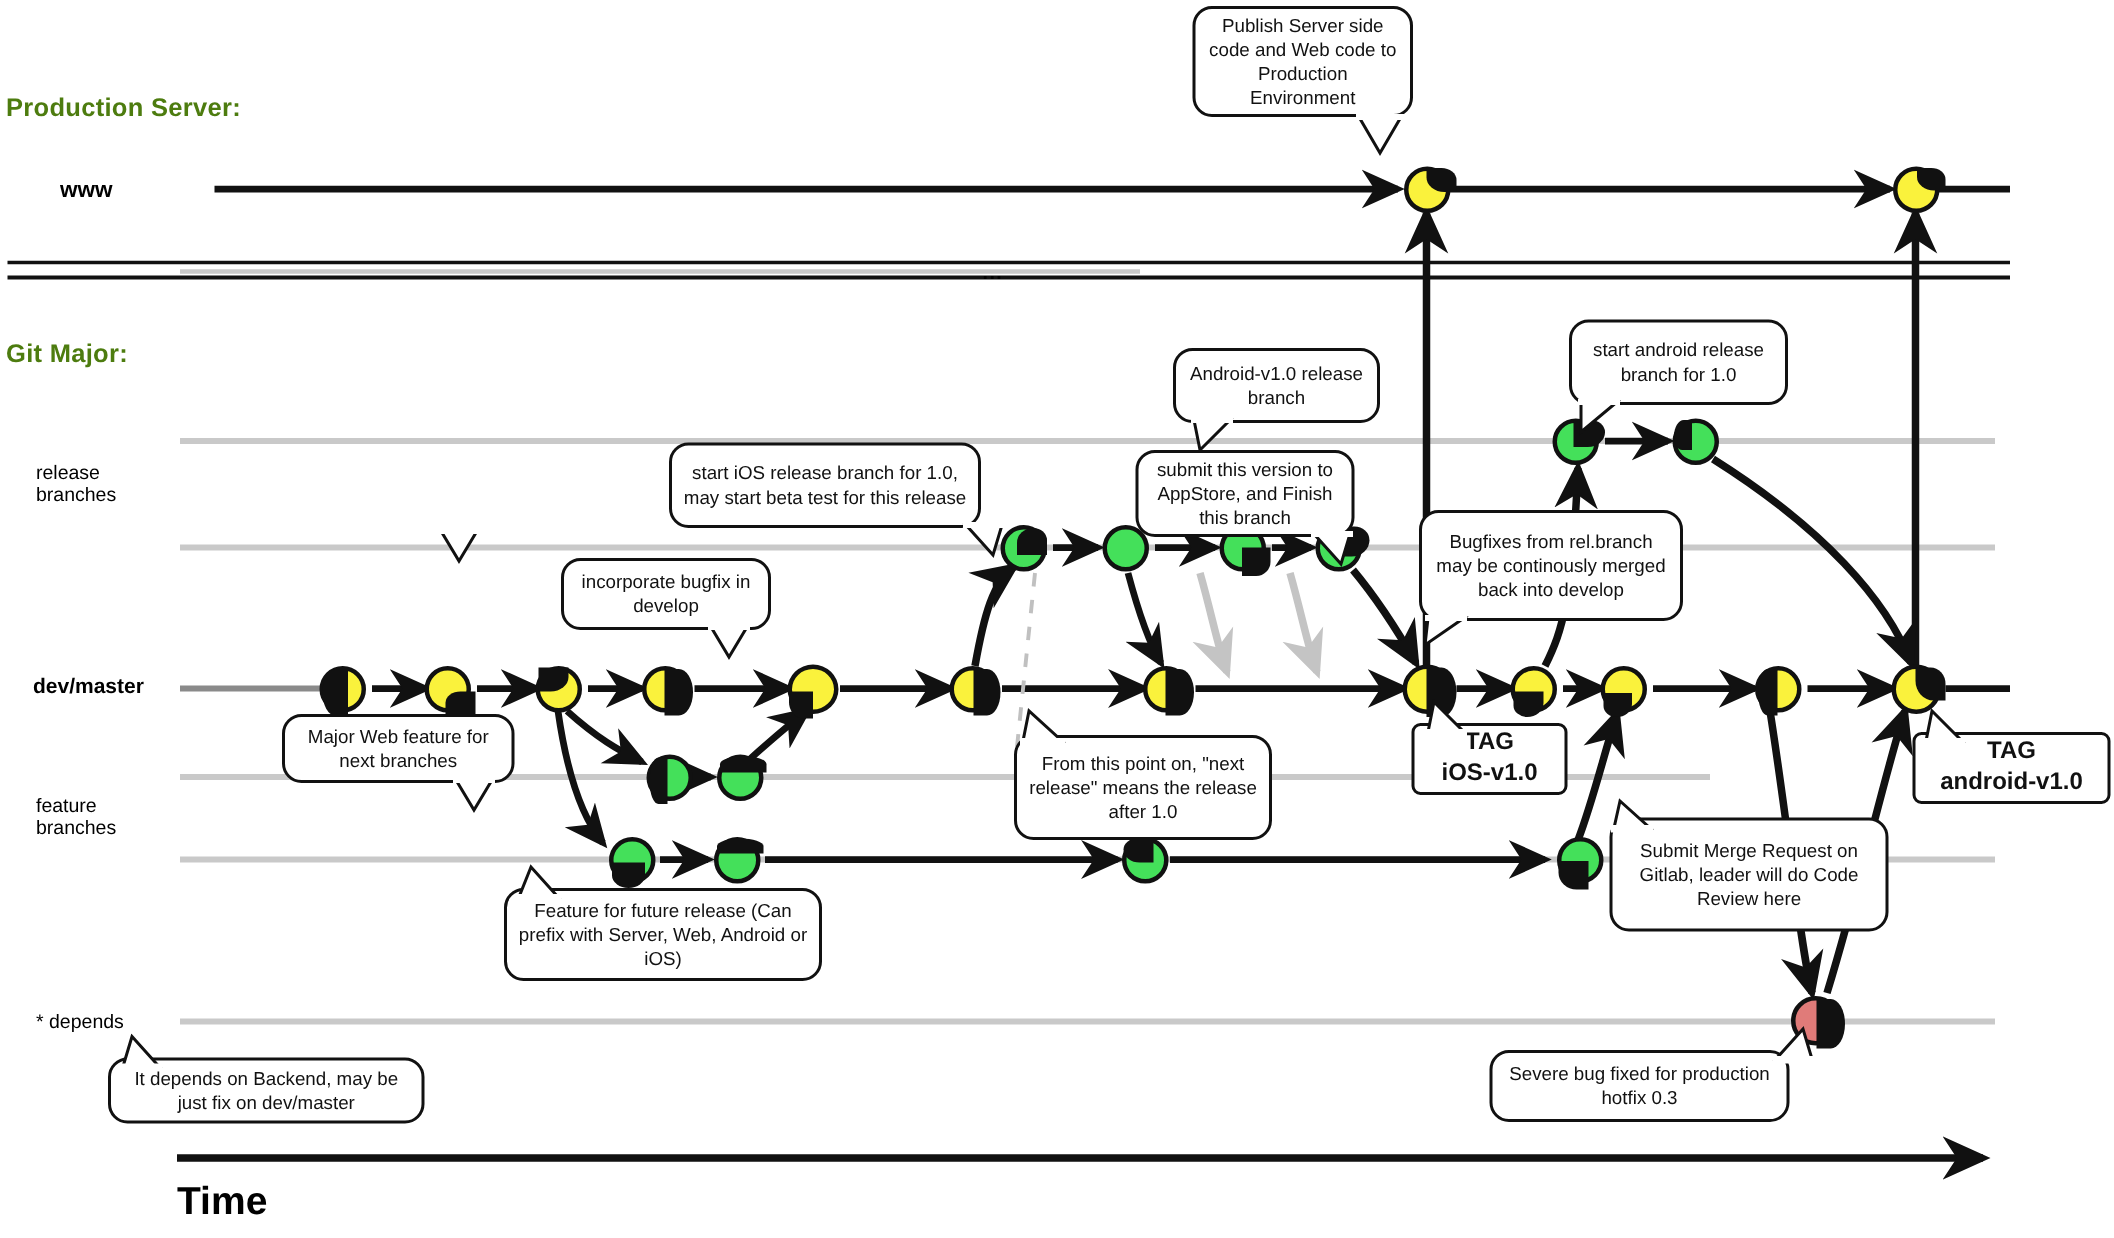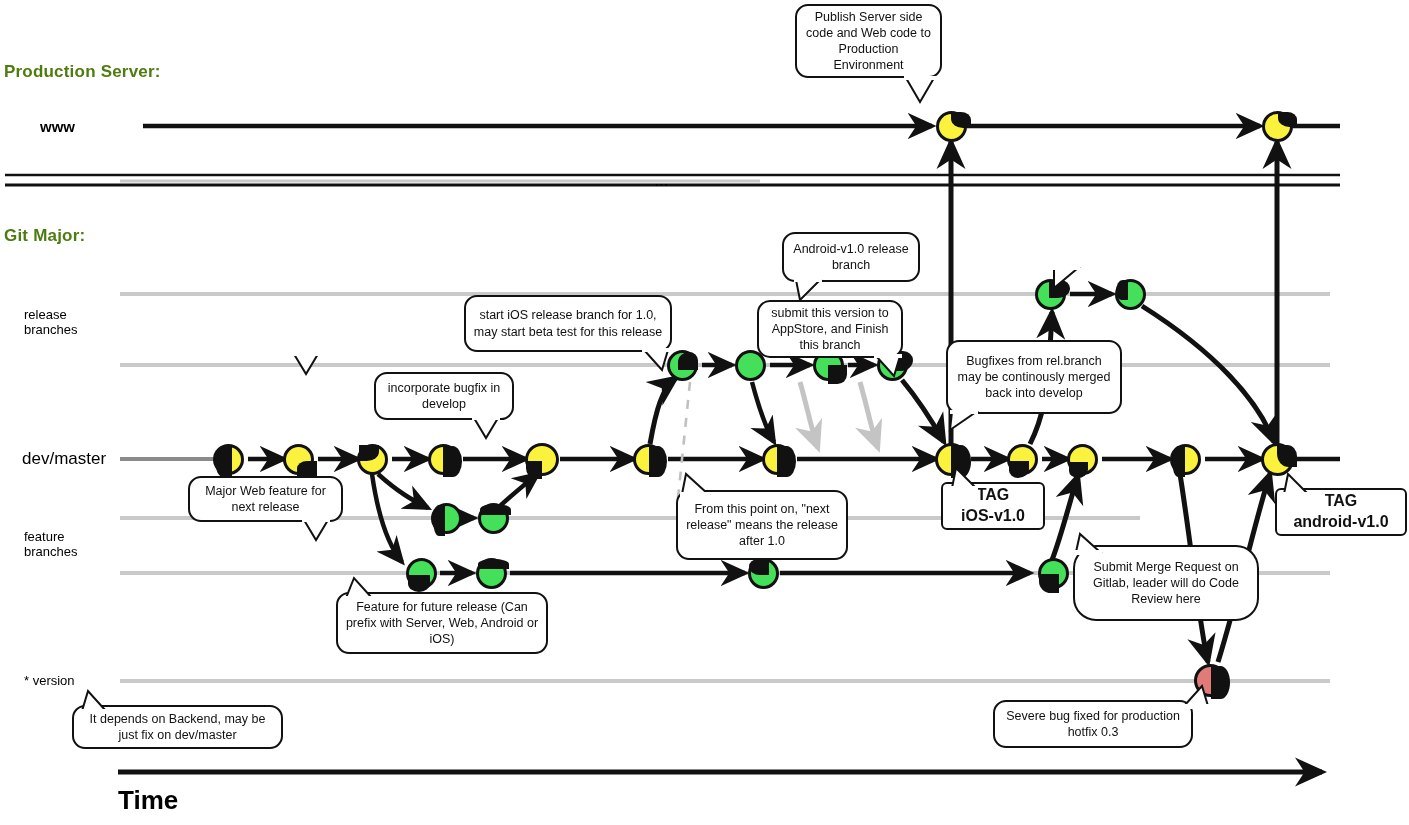"start android release branch for" div.callout { html: none -> <div>start android release branch for 1.0</div> }
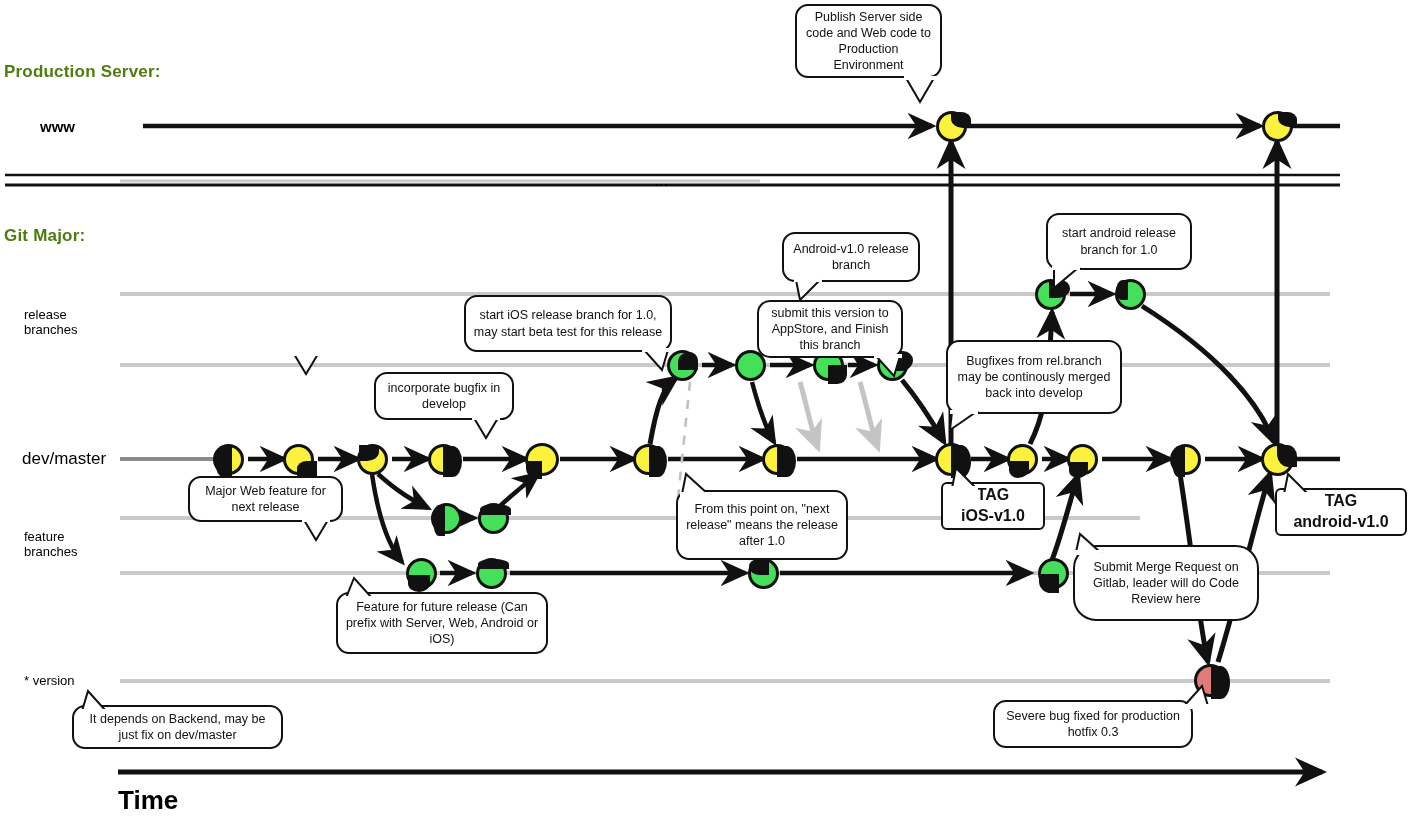"start iOS release branch for" div.callout { left: 464px -> 446px }
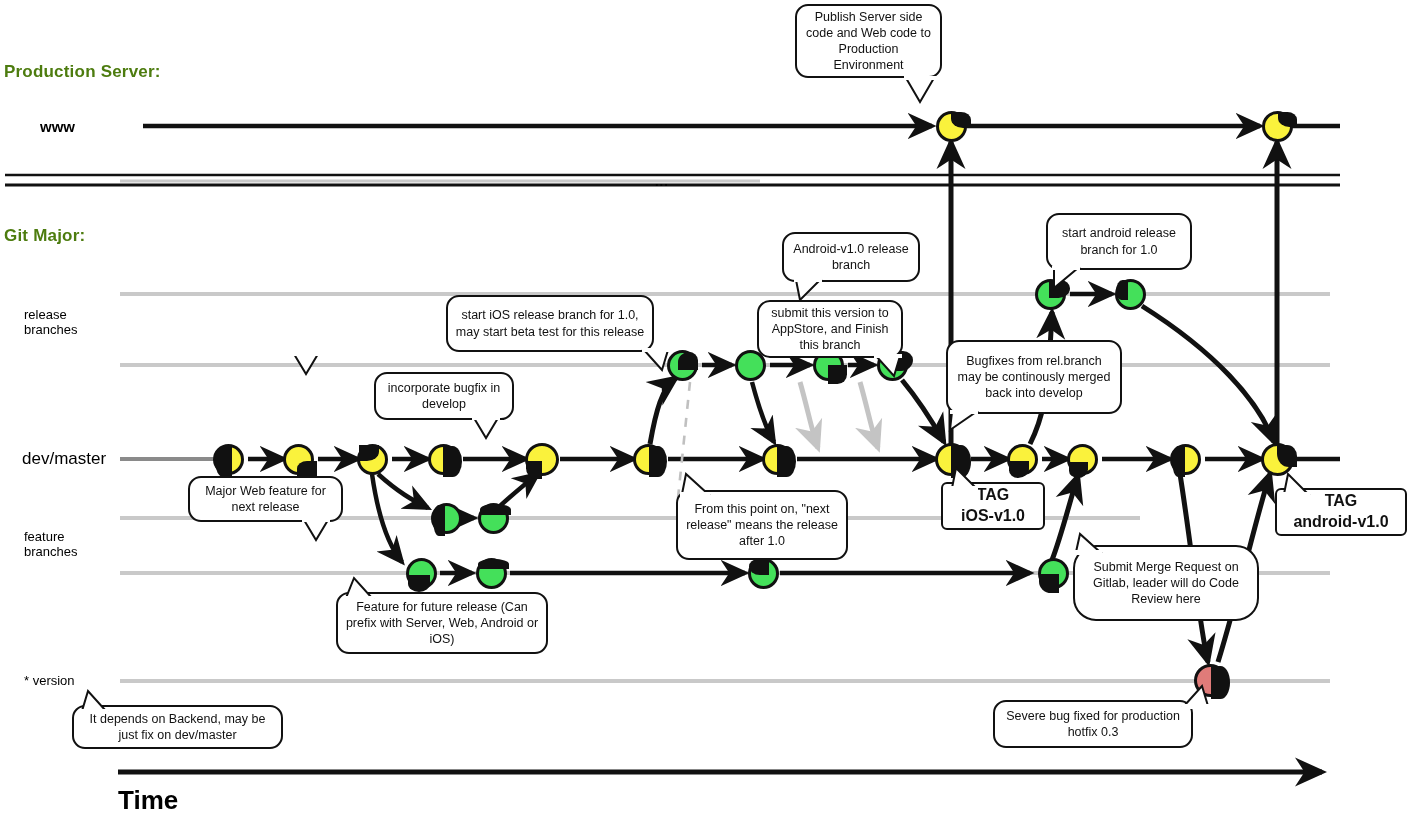"dev/master" .lane-name.big { font-size: 17px -> 14px; font-weight: normal -> bold }
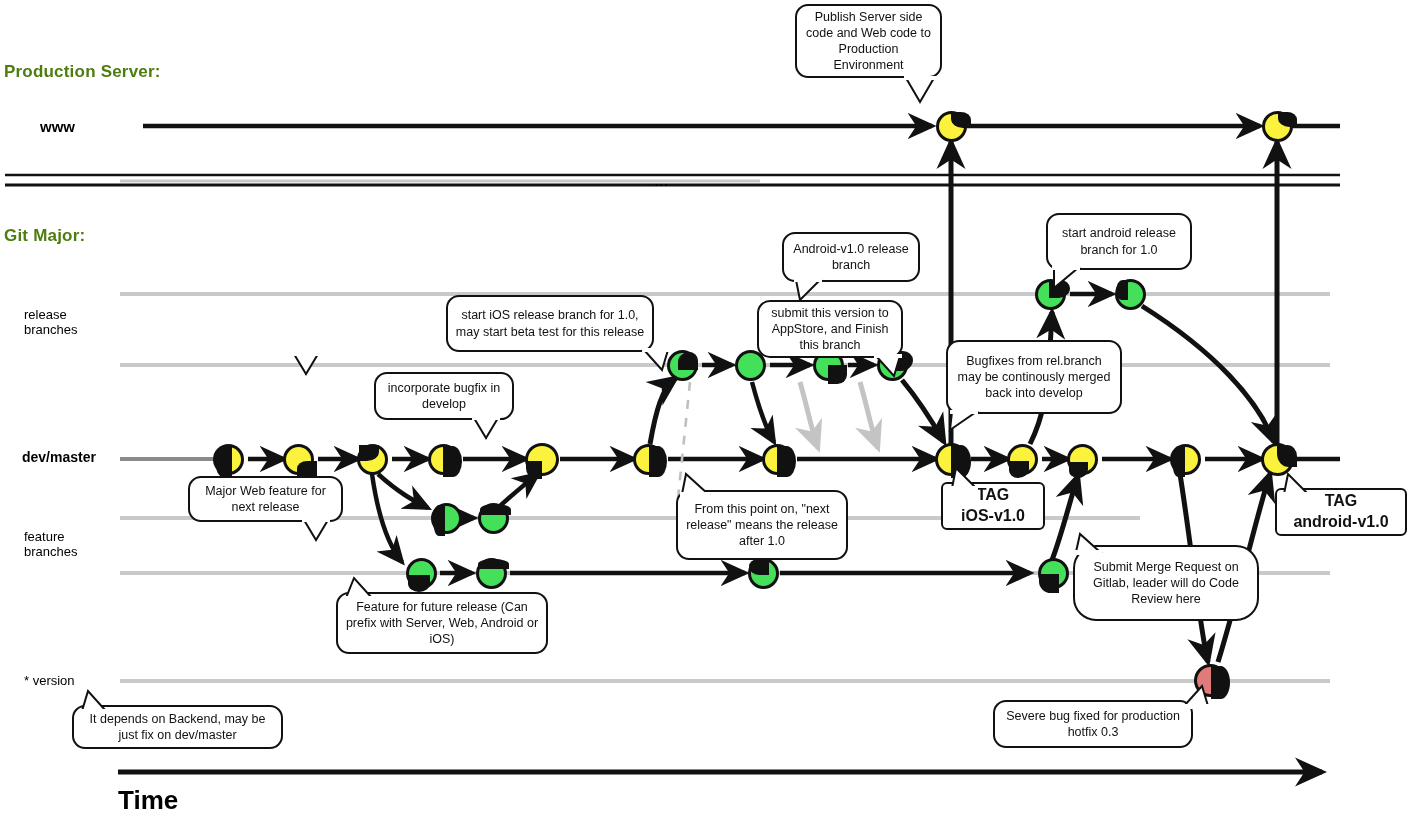"Major Web feature for next" div.callout { text: release -> branches }
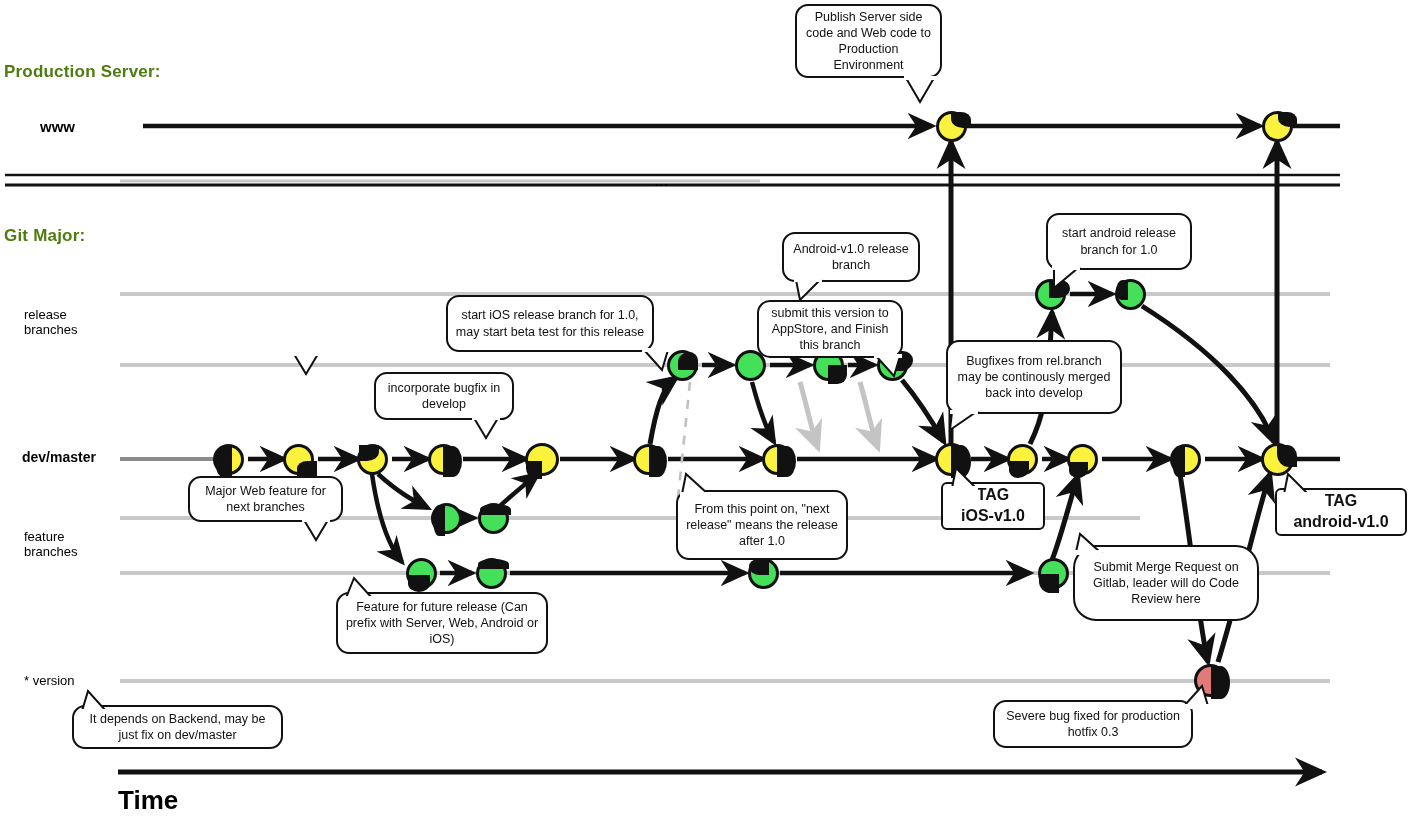"Submit Merge Request on Gitlab," div.callout { border-radius: 23px -> none }
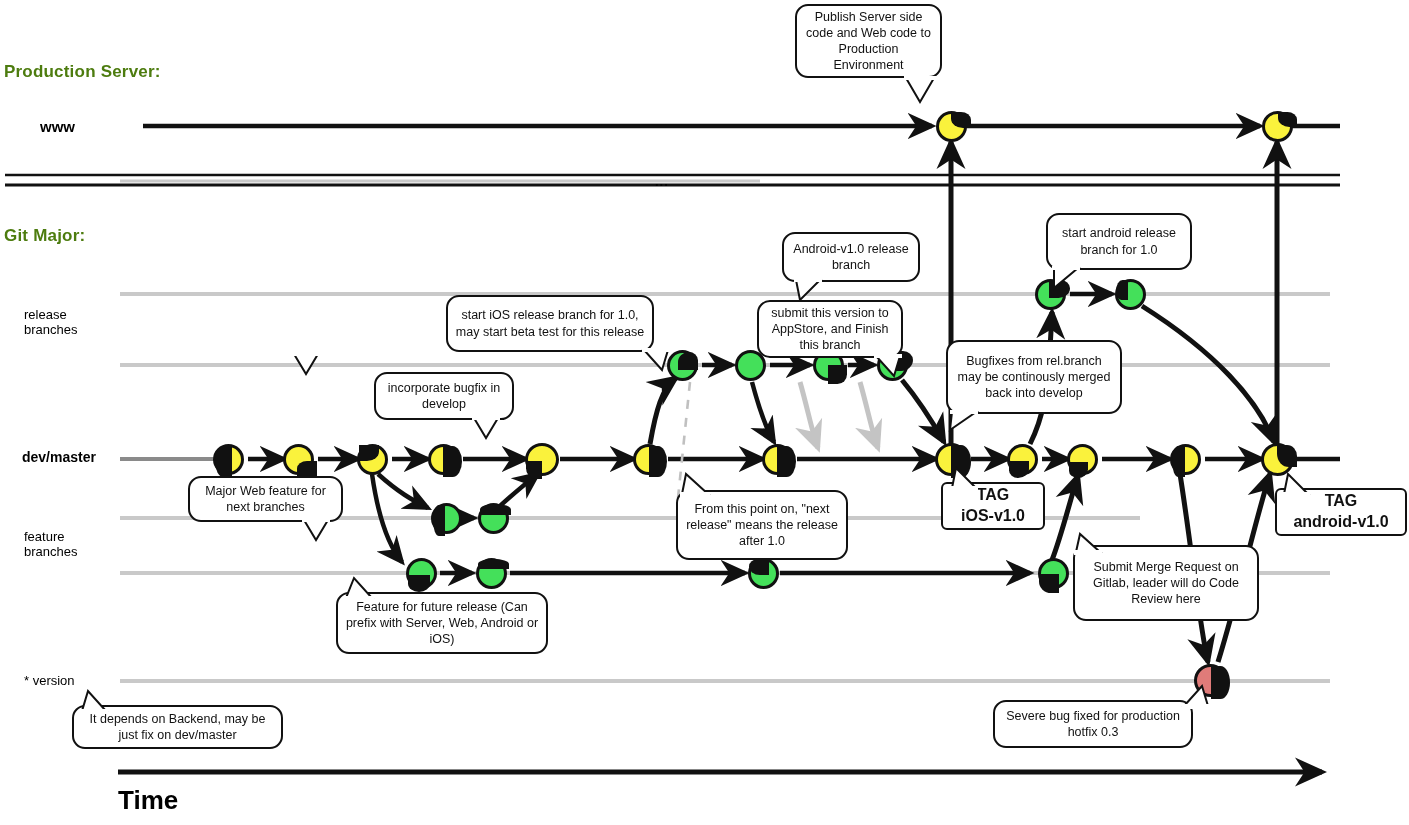"* version" div.lbl { text: version -> depends }
